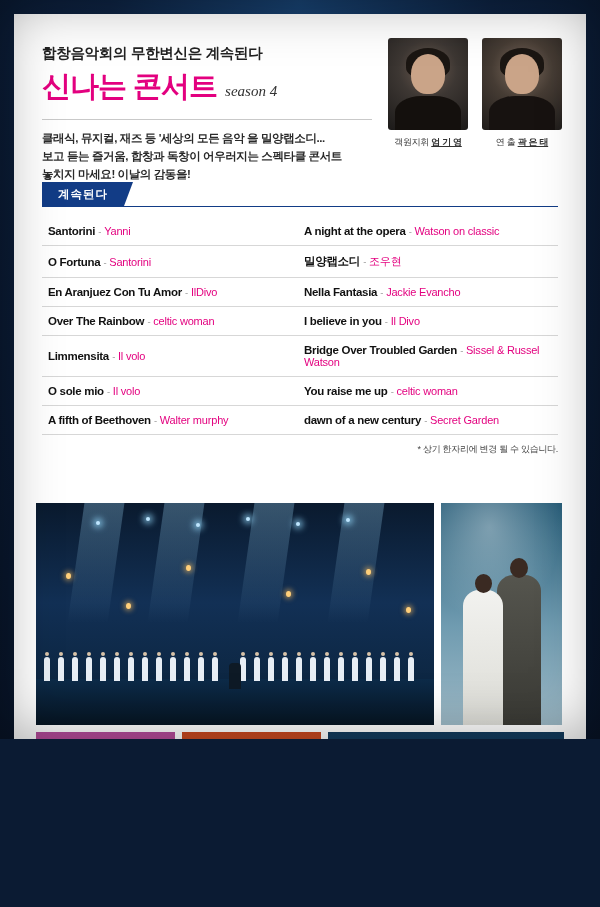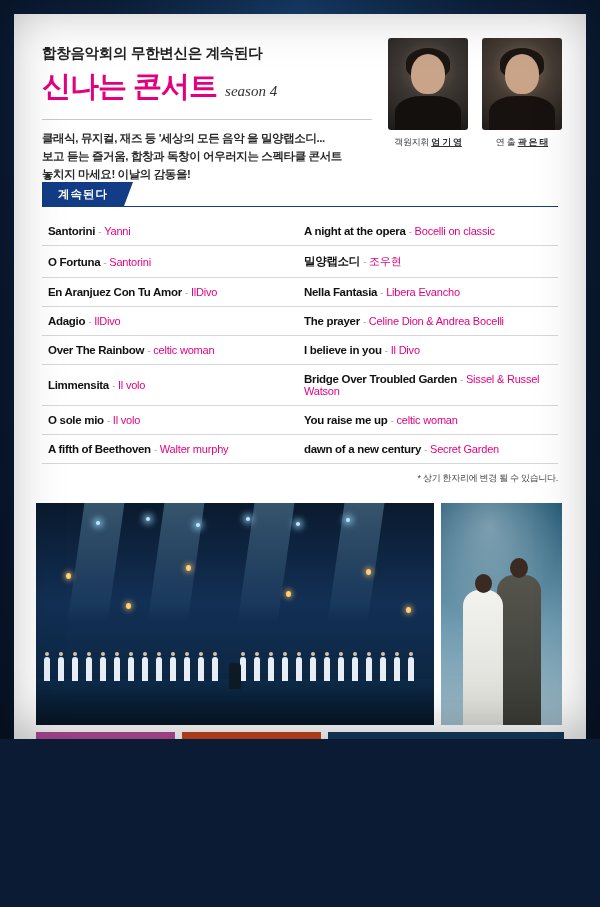"Bocelli on classic" span.artist { text: Bocelli -> Watson }
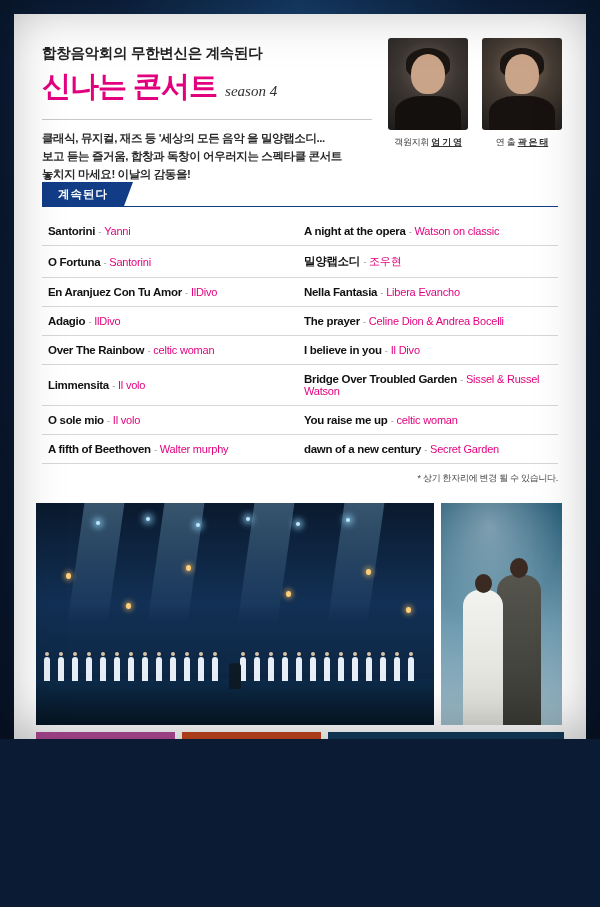"Libera Evancho" span.artist { text: Libera -> Jackie }
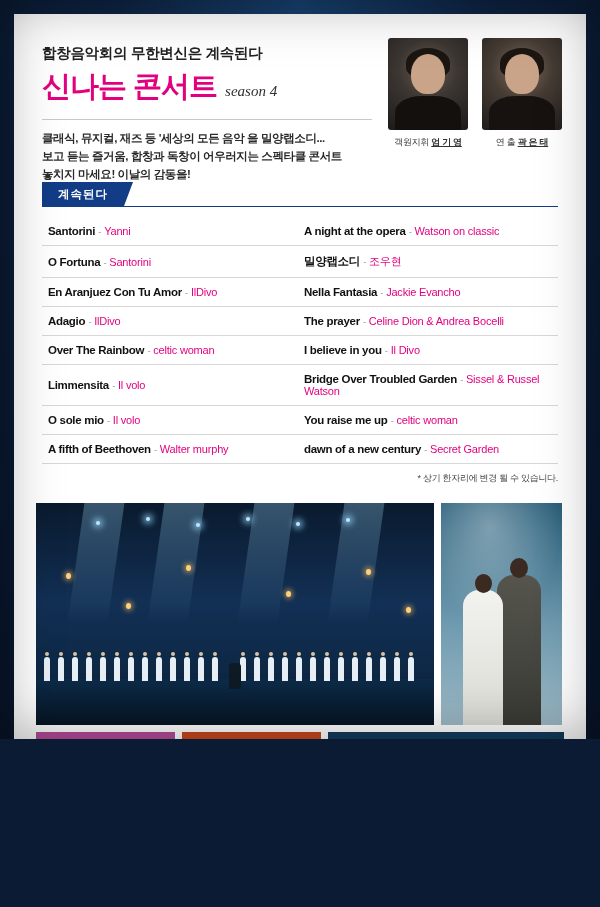"Adagio - IlDivo" tr { html: <tr> <td> <span>Adagio</span> <span> - </span> <span>IlDivo</span> </td> <td> <span>The prayer</span> <span> - </span> <span>Celine Dion &amp; Andrea Bocelli</span> </td> </tr> -> none }
